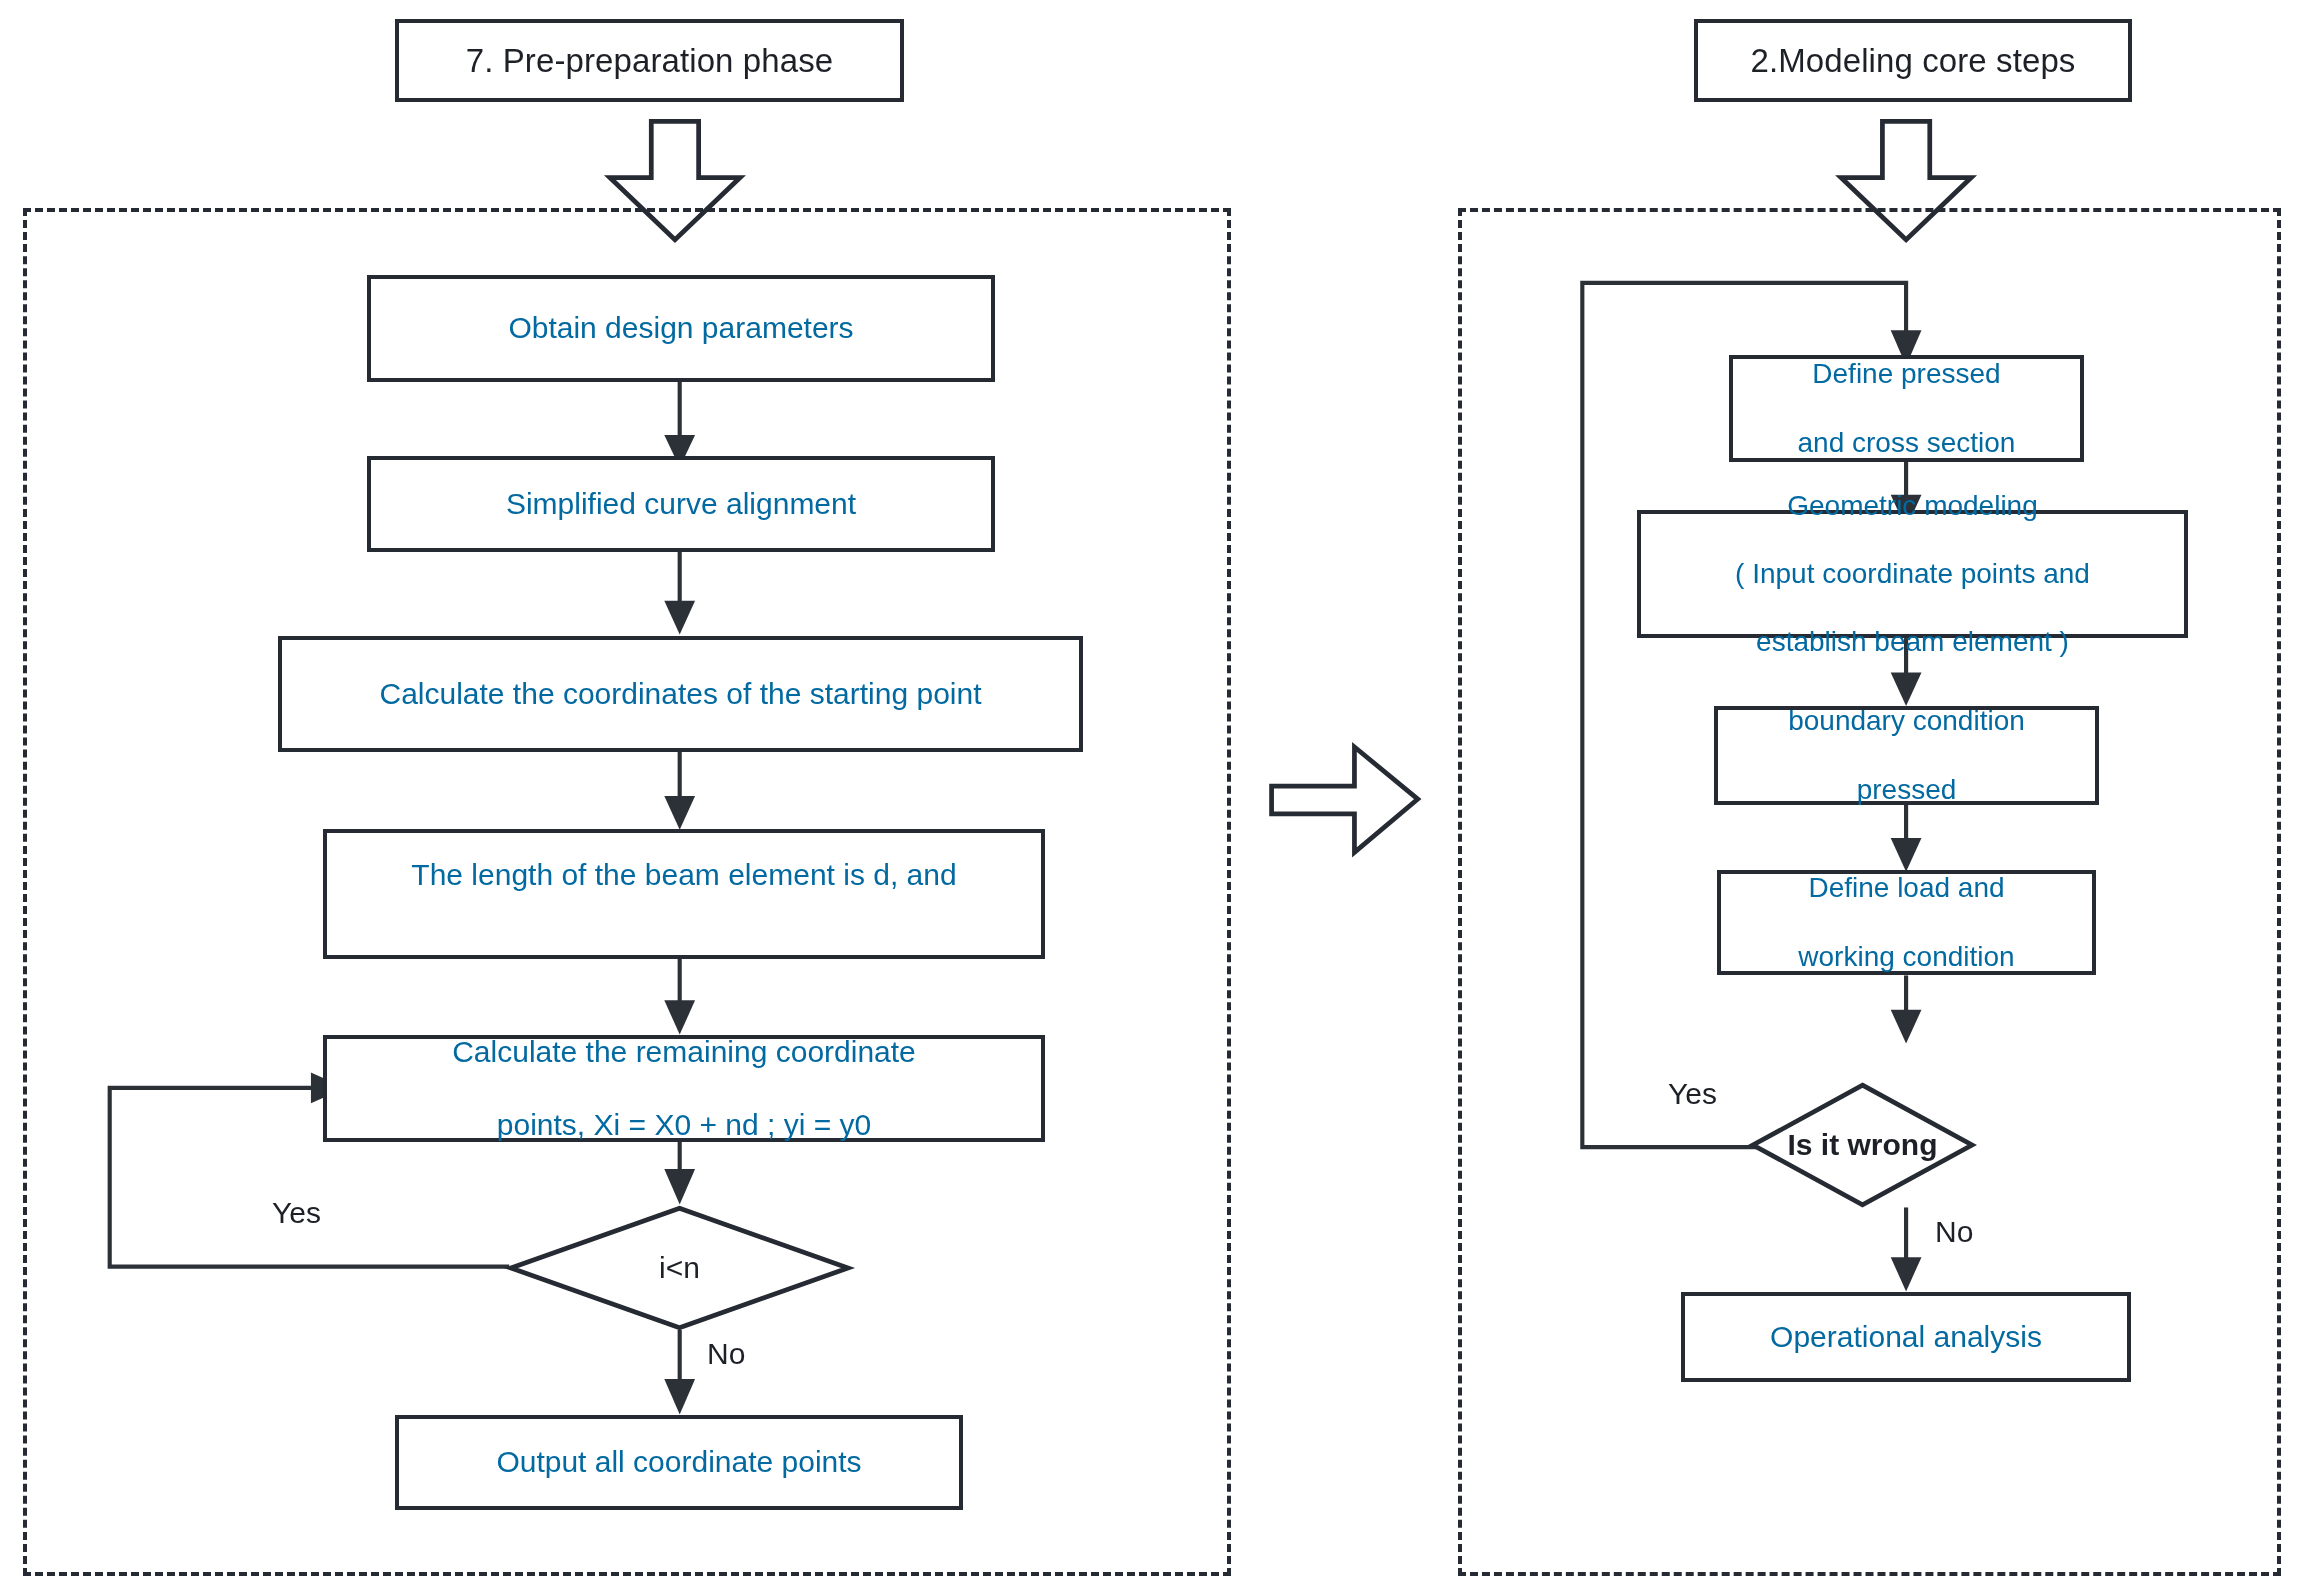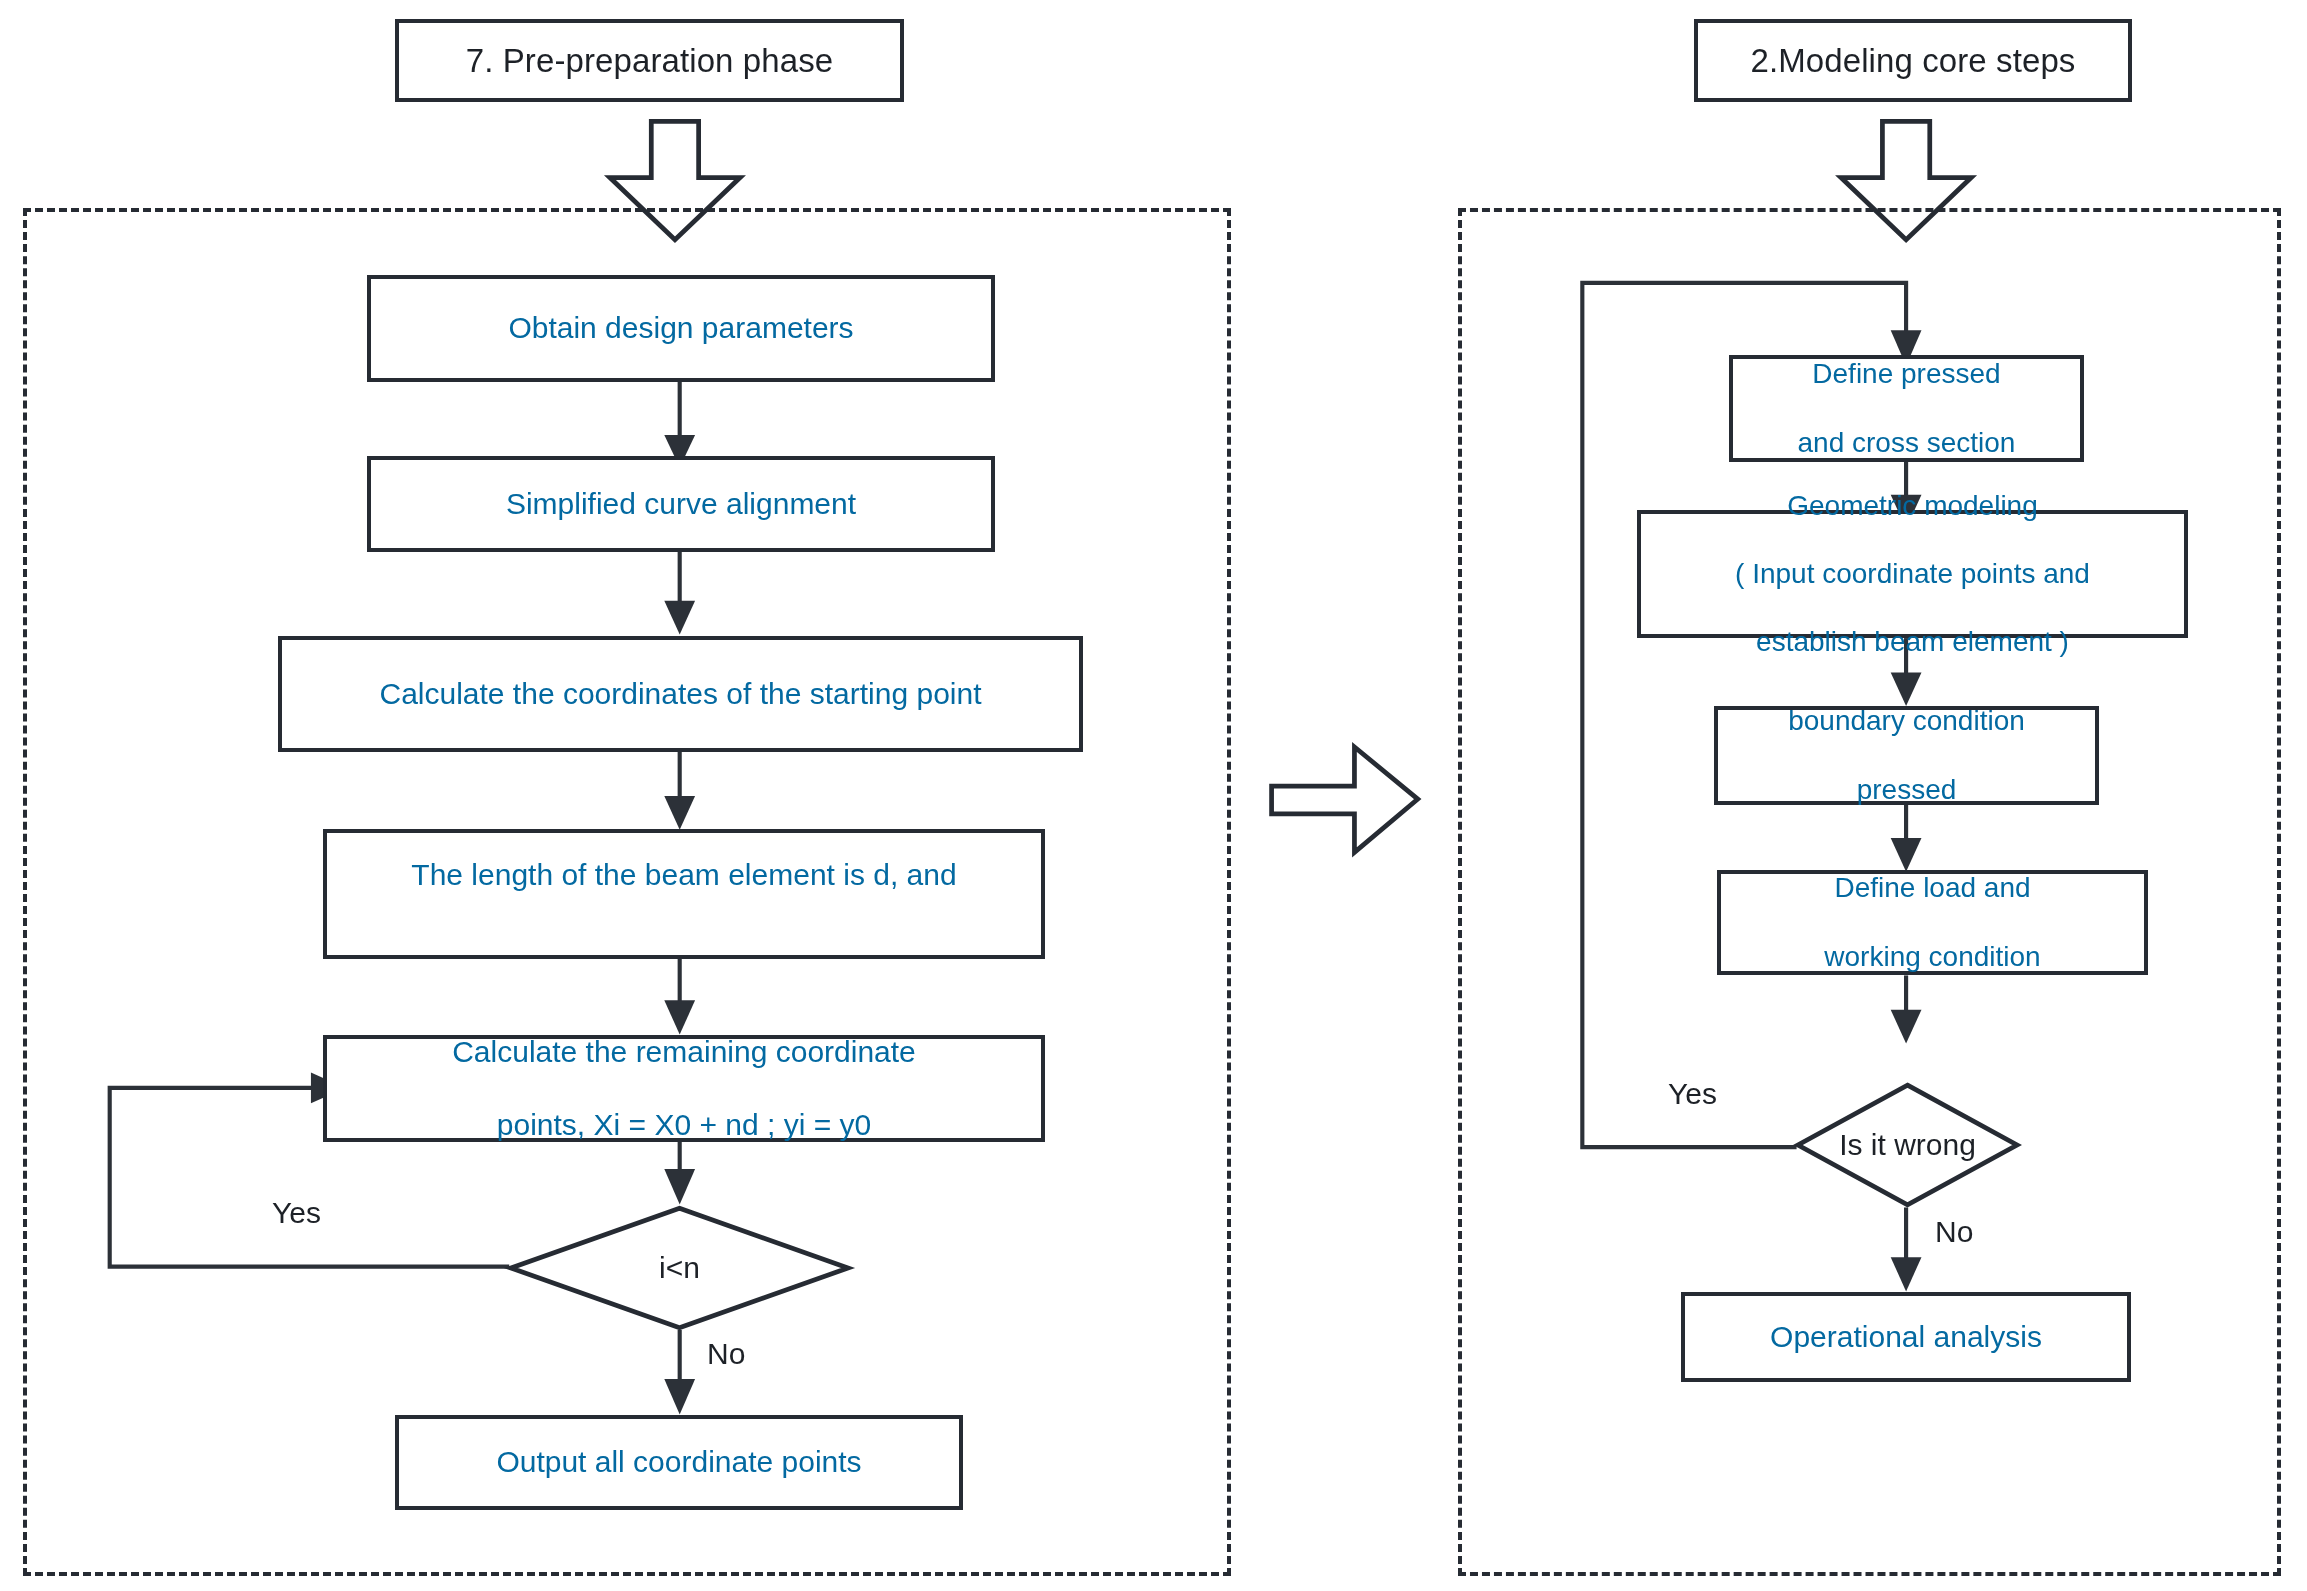"Define load and" div.node { width: 431px -> 379px }
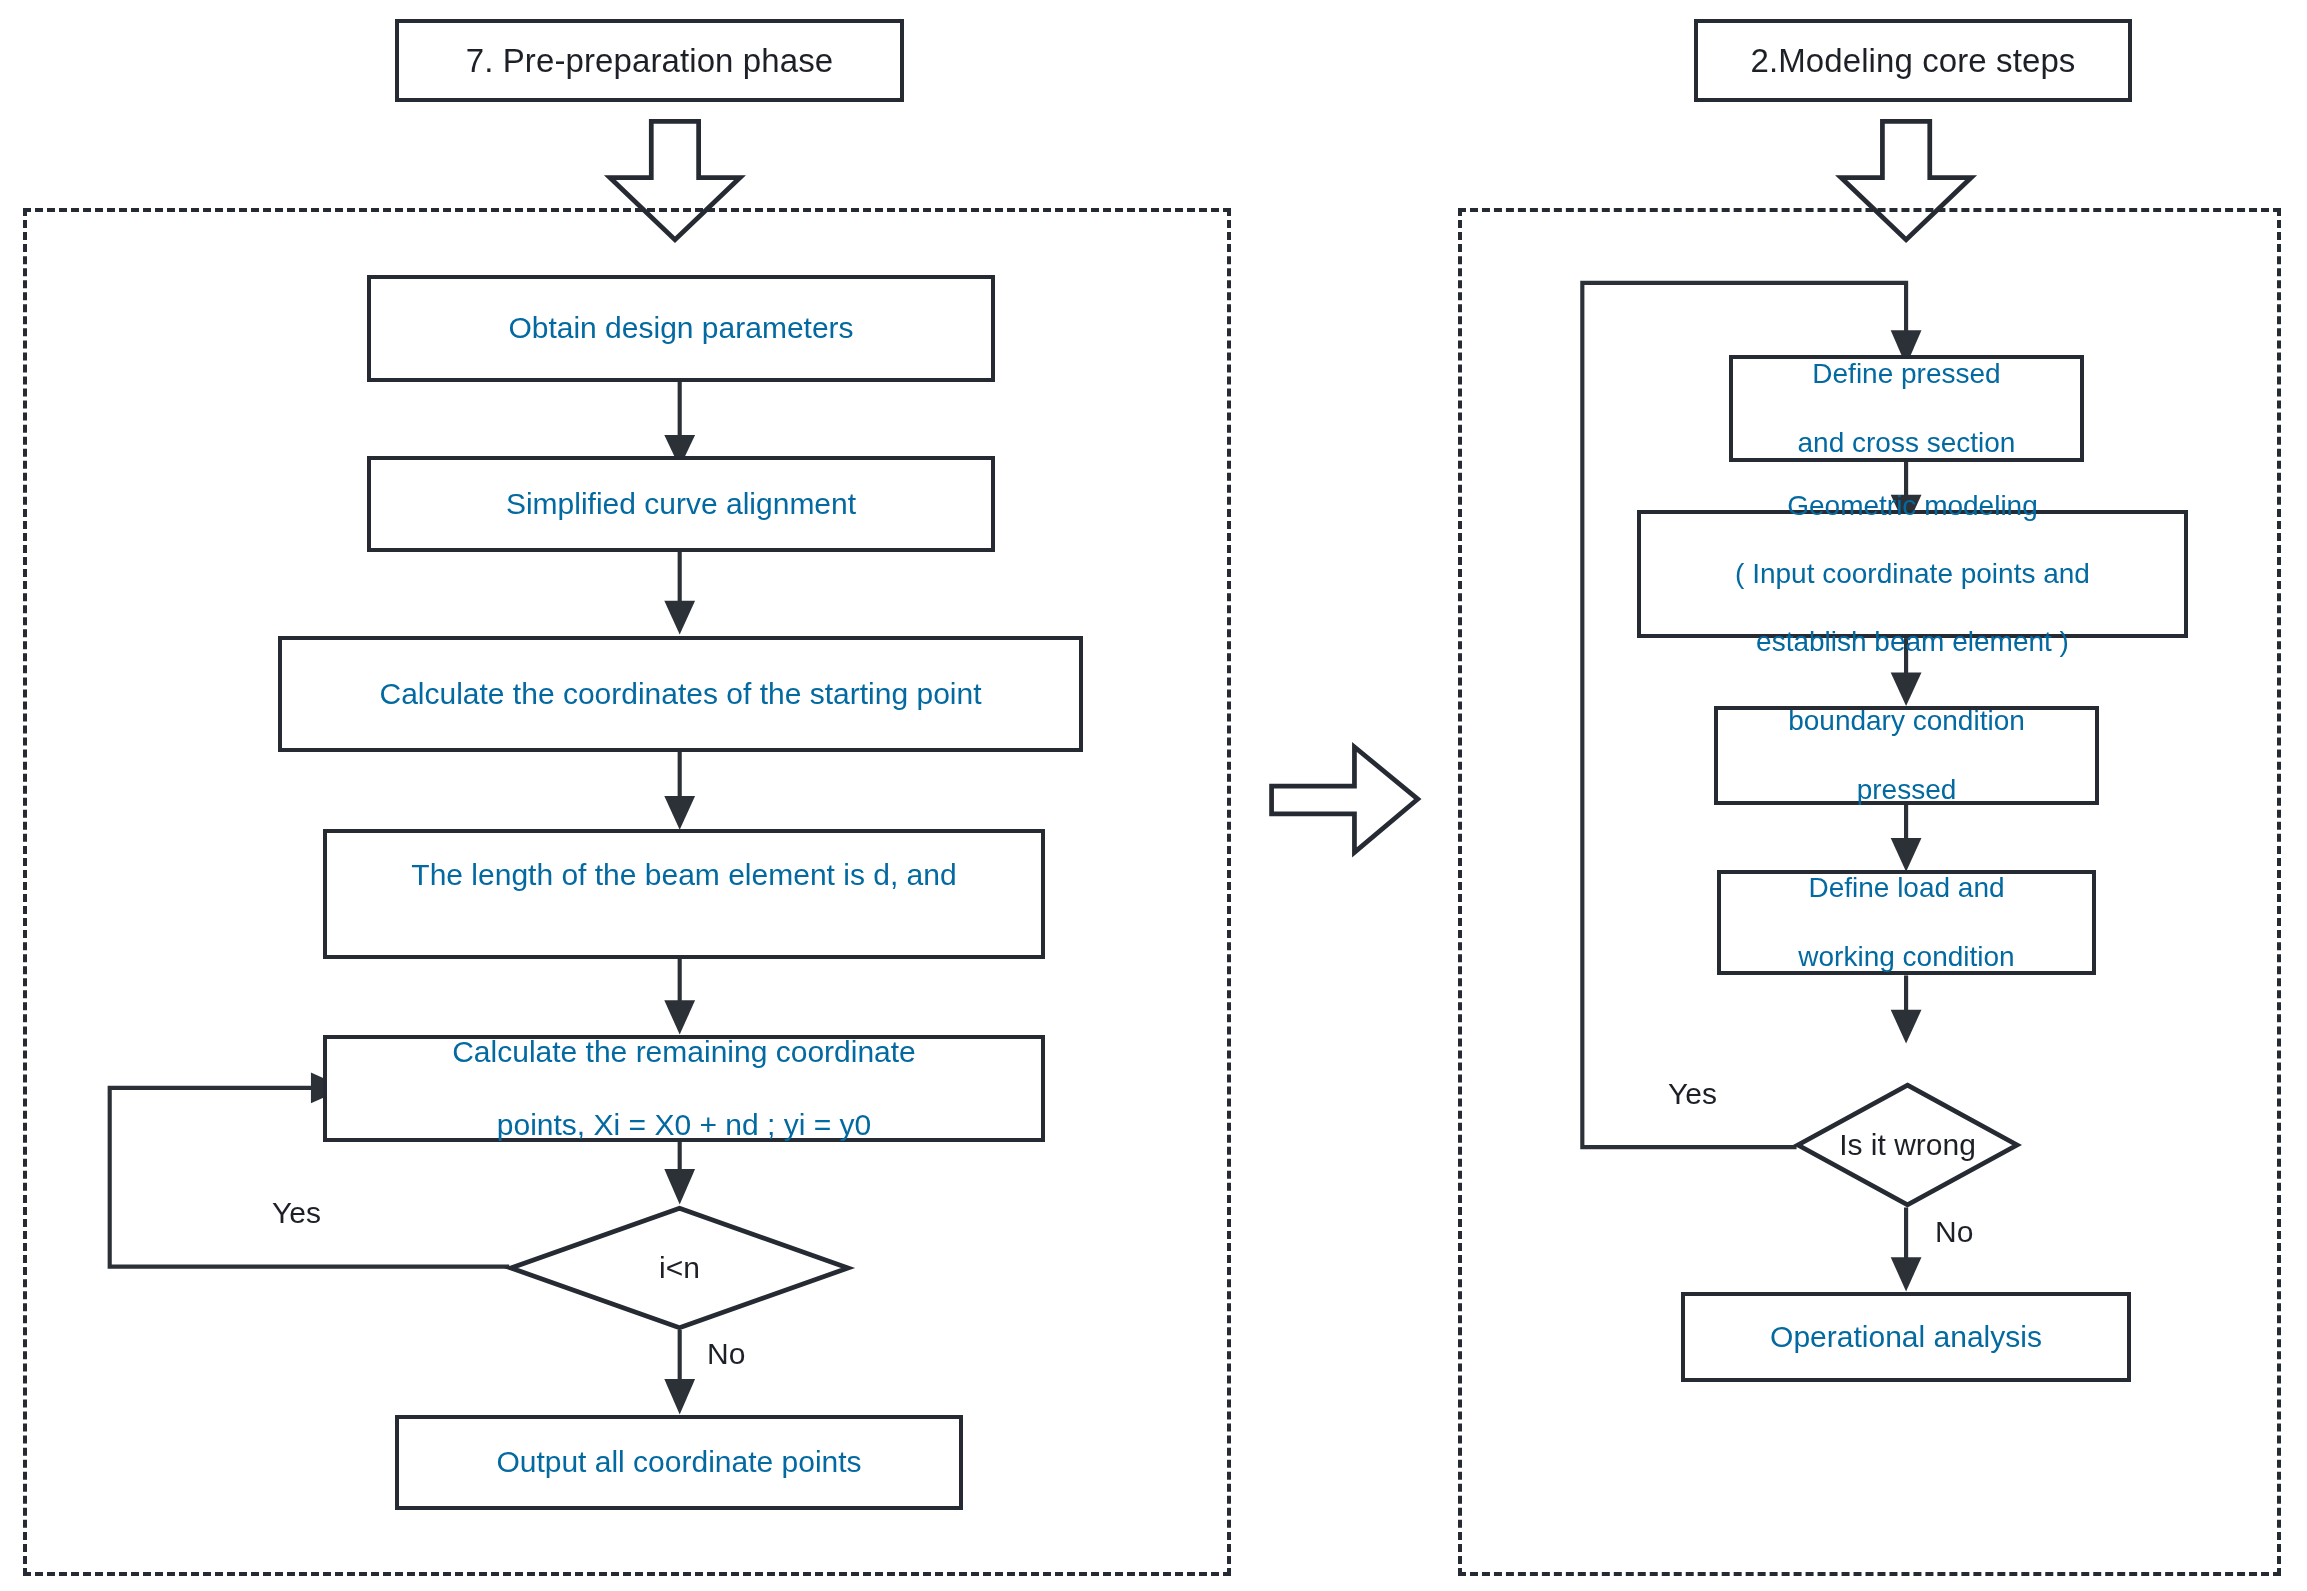"Is it wrong" div.diamond-wrap { font-weight: none -> bold; left: 1795px -> 1750px }
